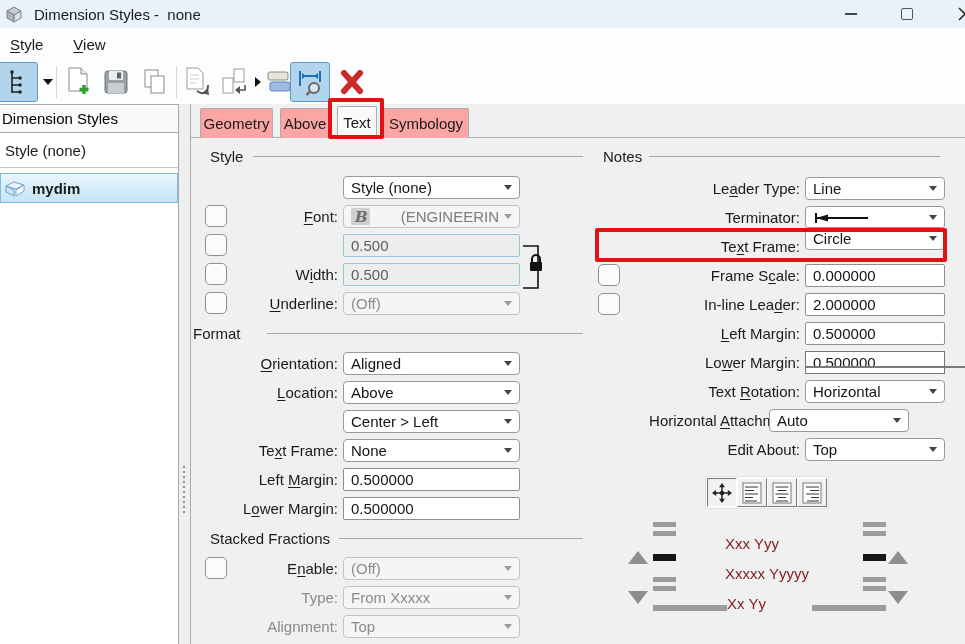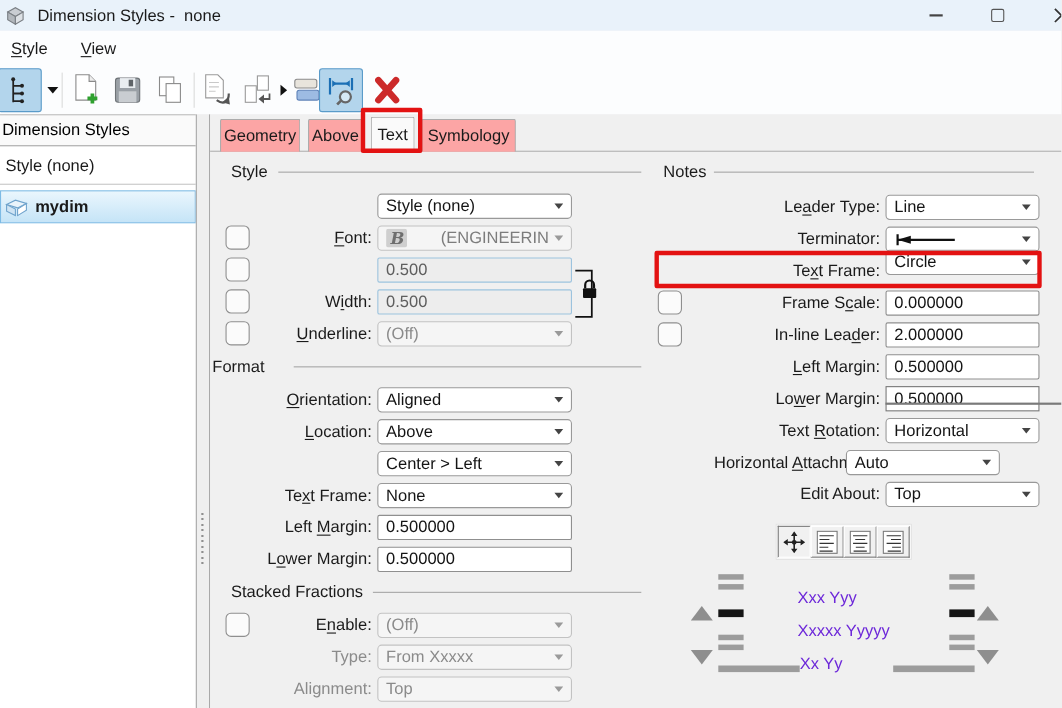"Xxx Yyy" .ptext { color: #6d28d9 -> #7f1d1d }
